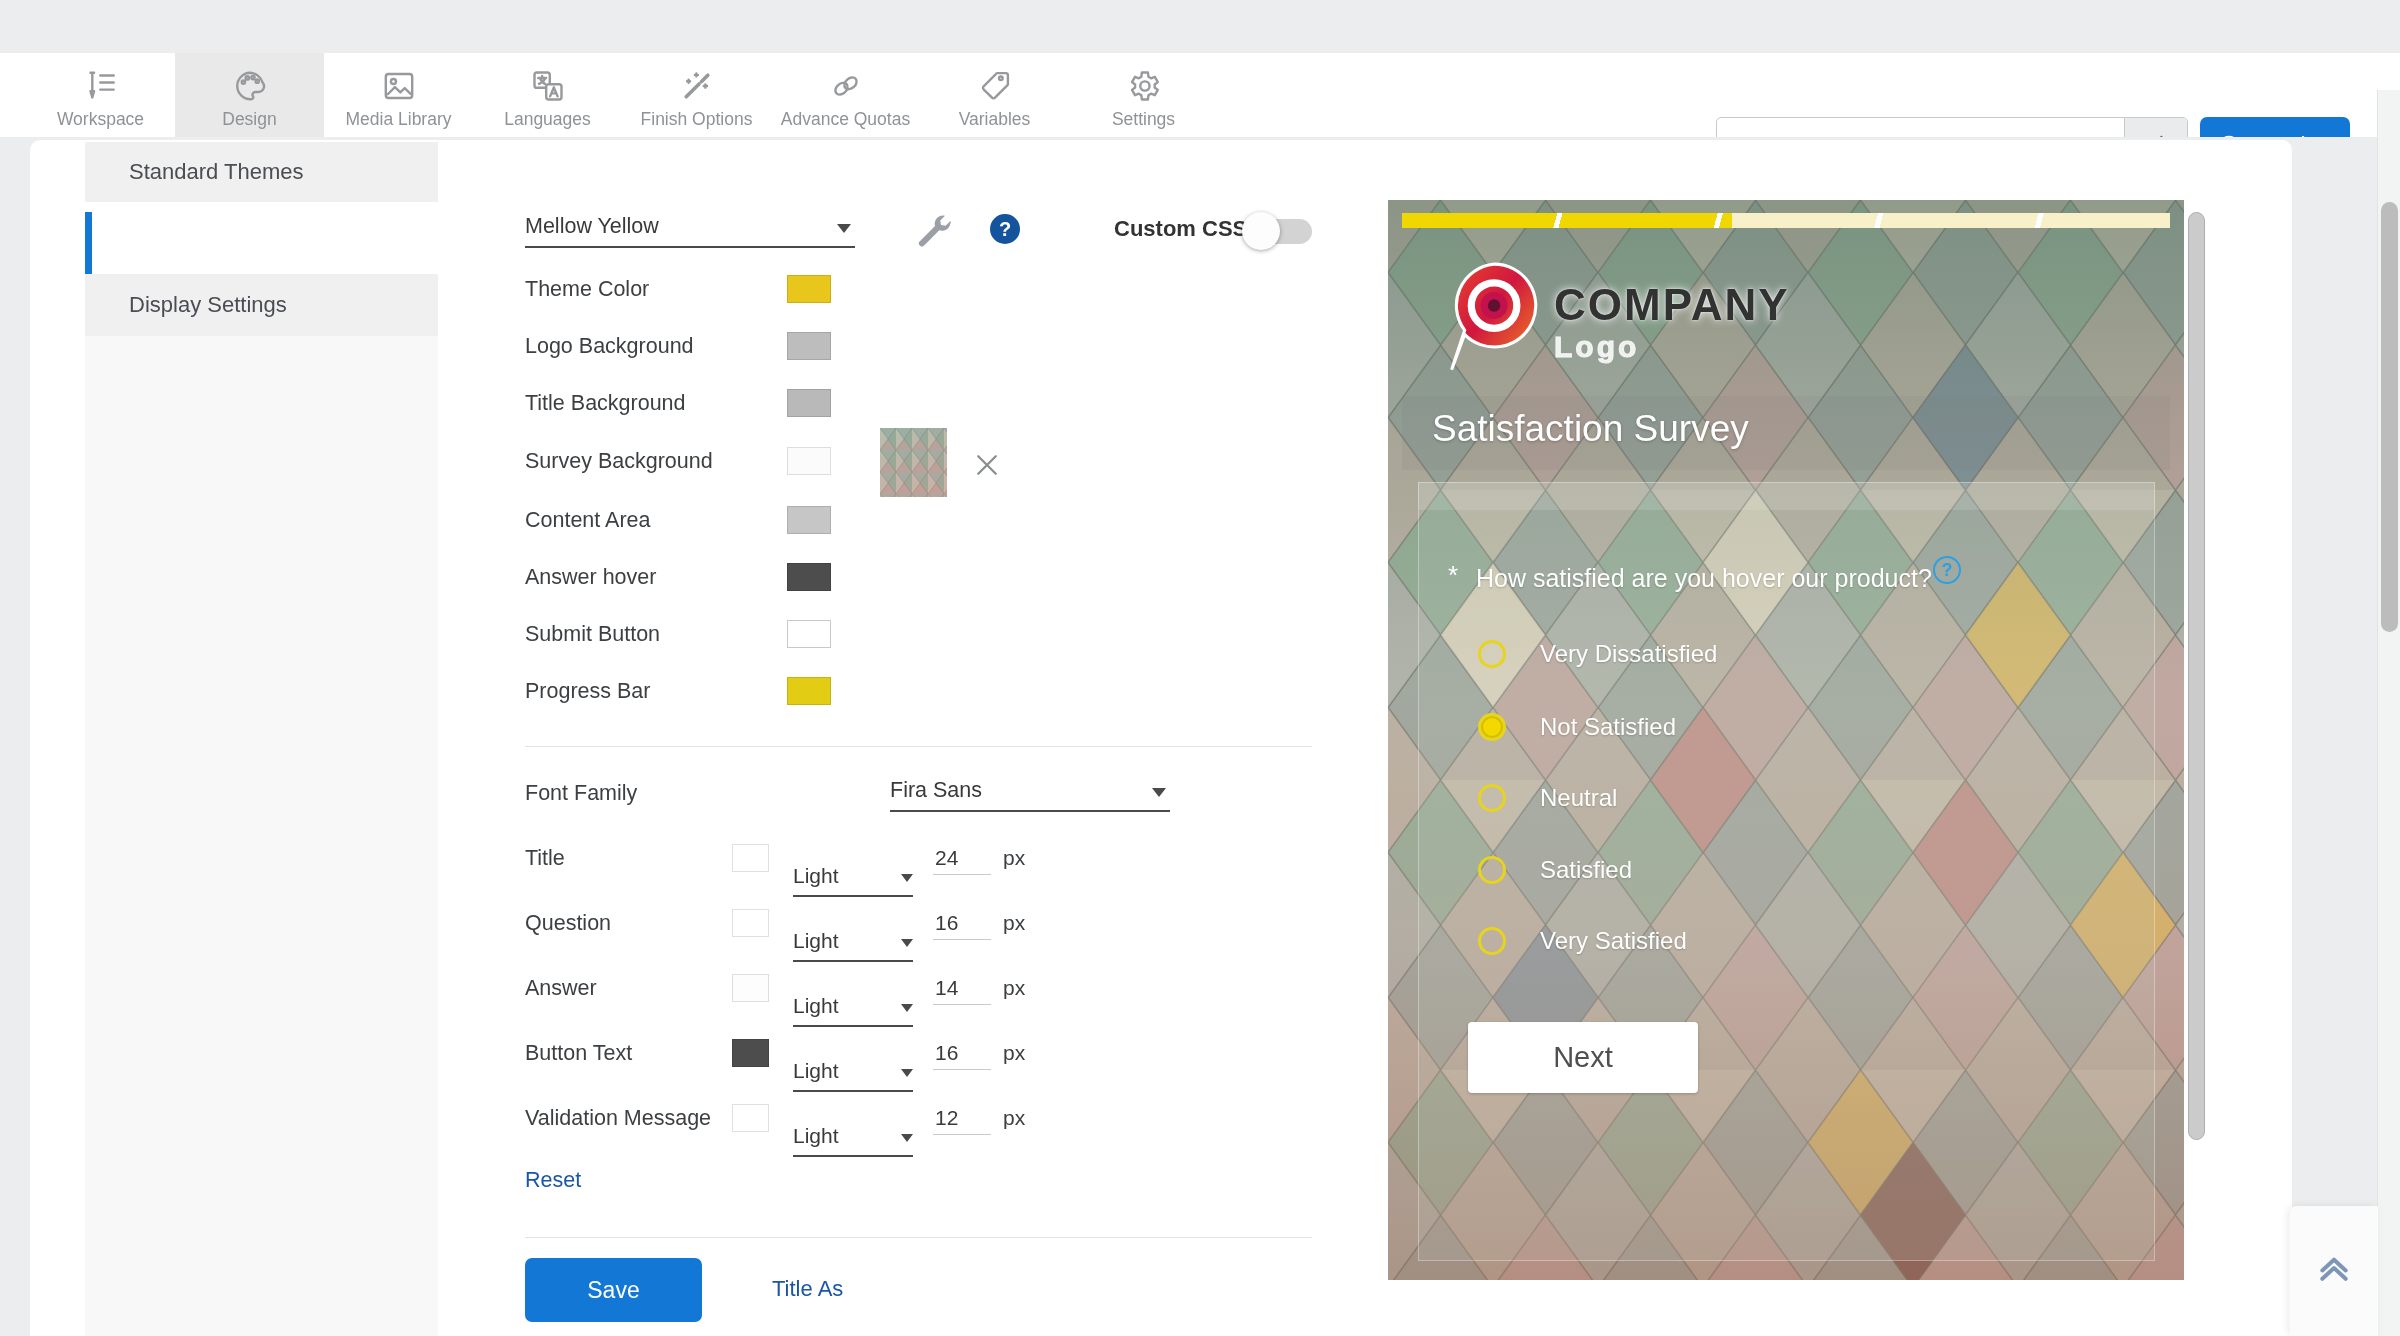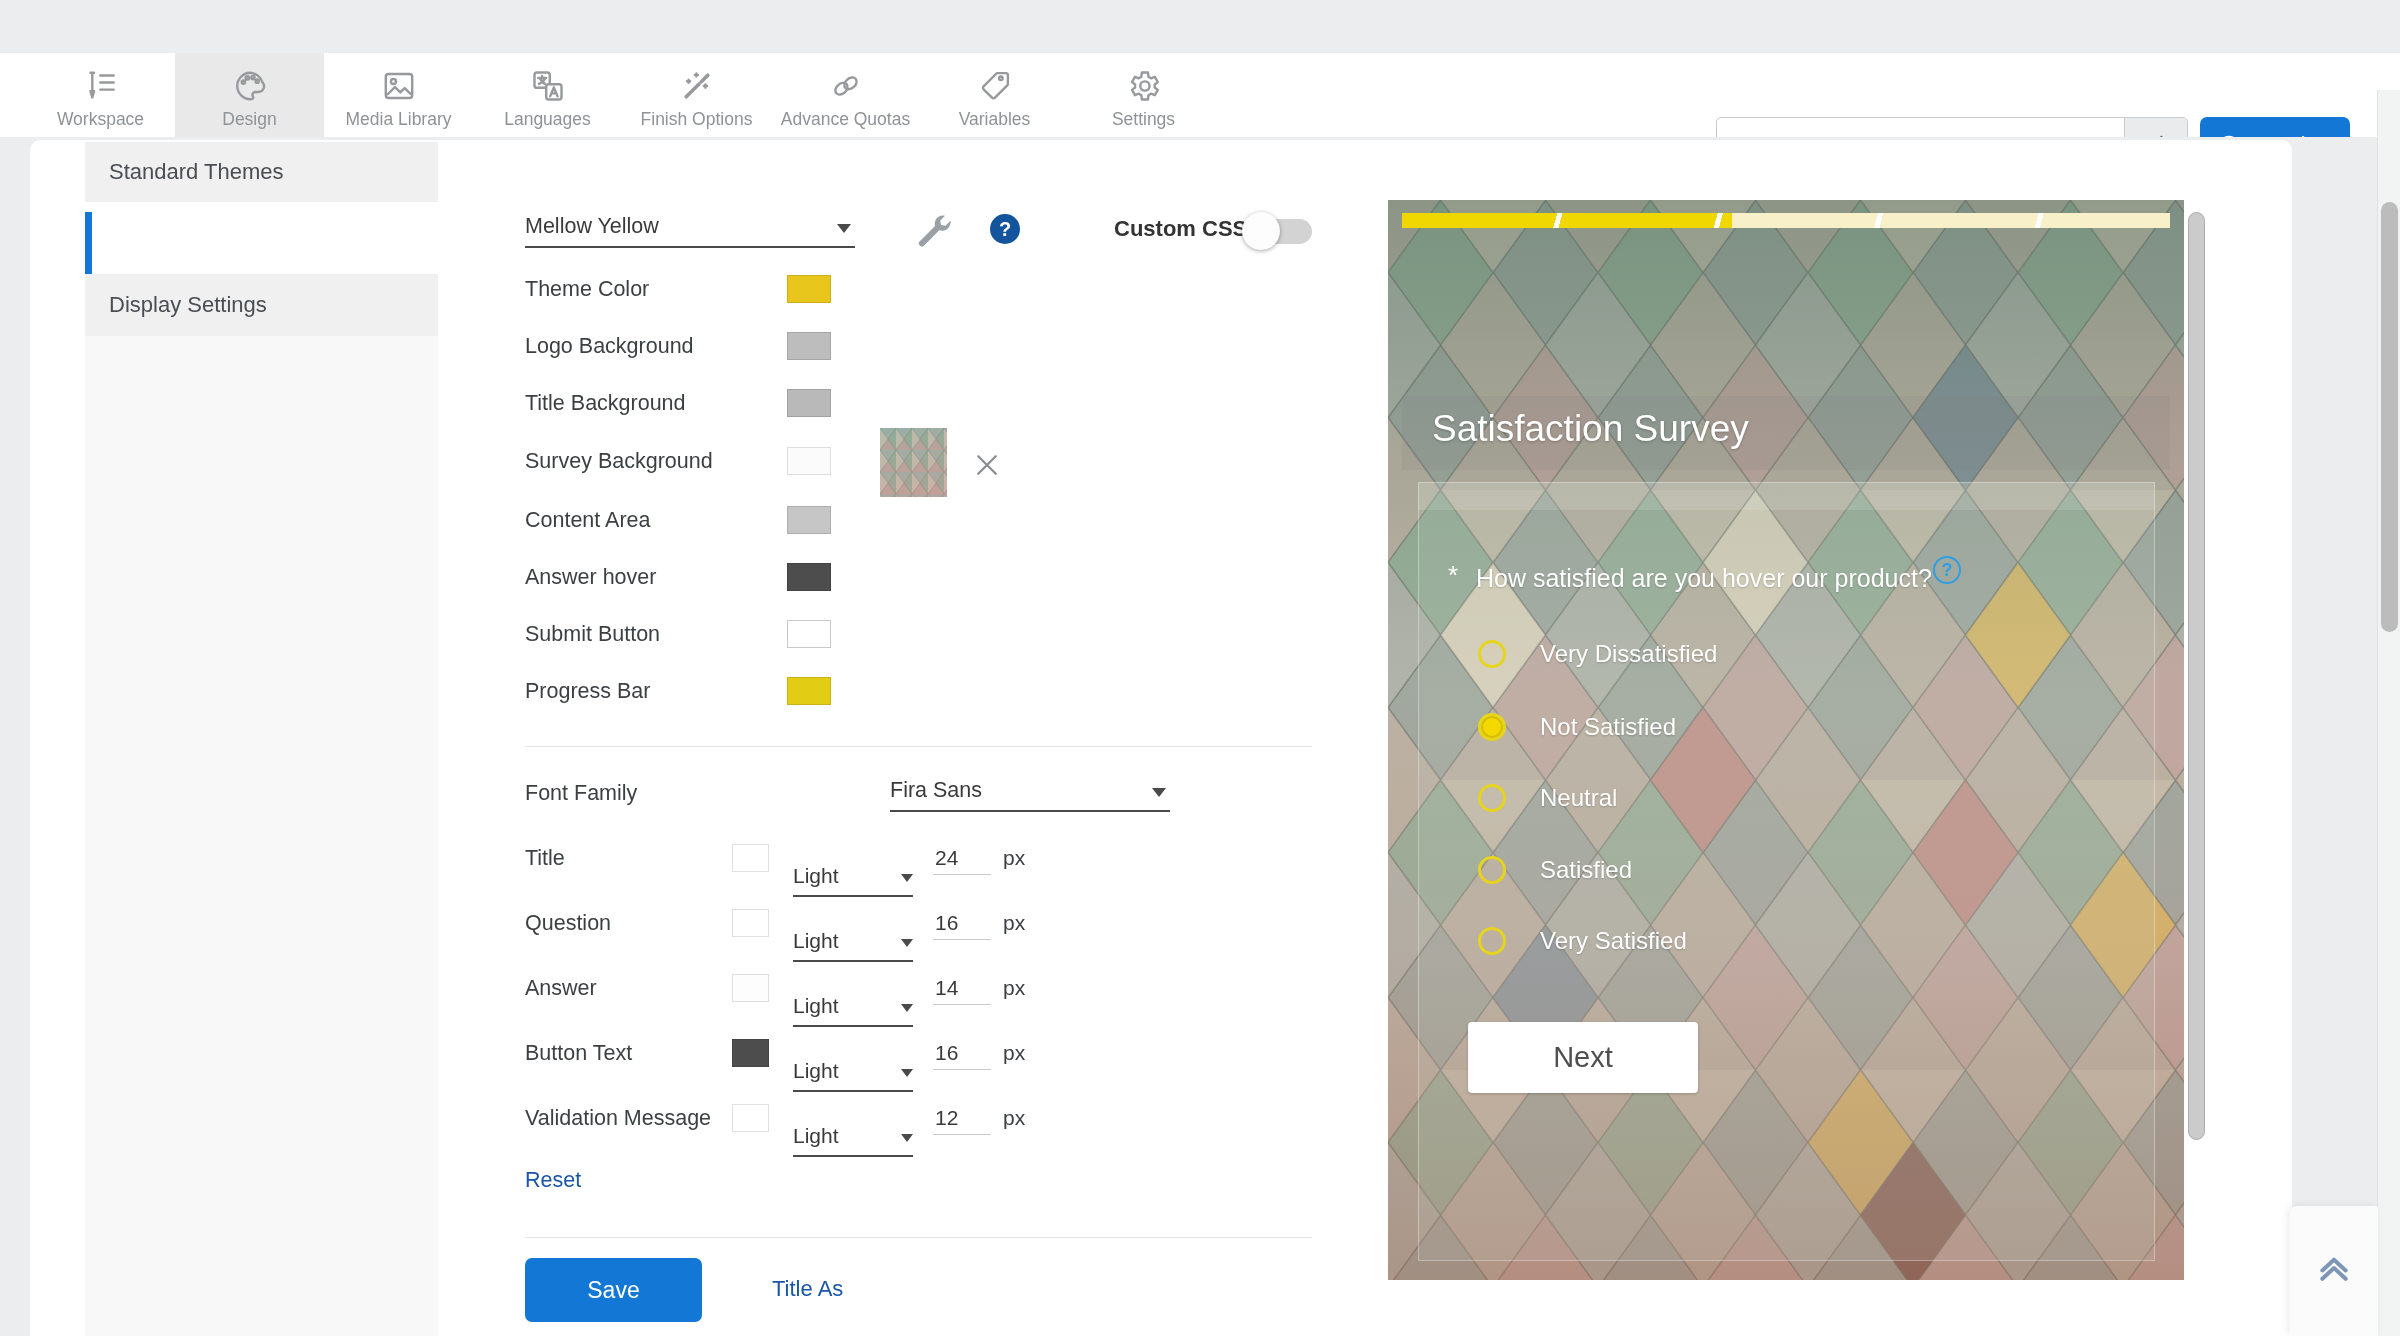"Standard Themes" .sbitem { padding-left: 24px -> 44px }
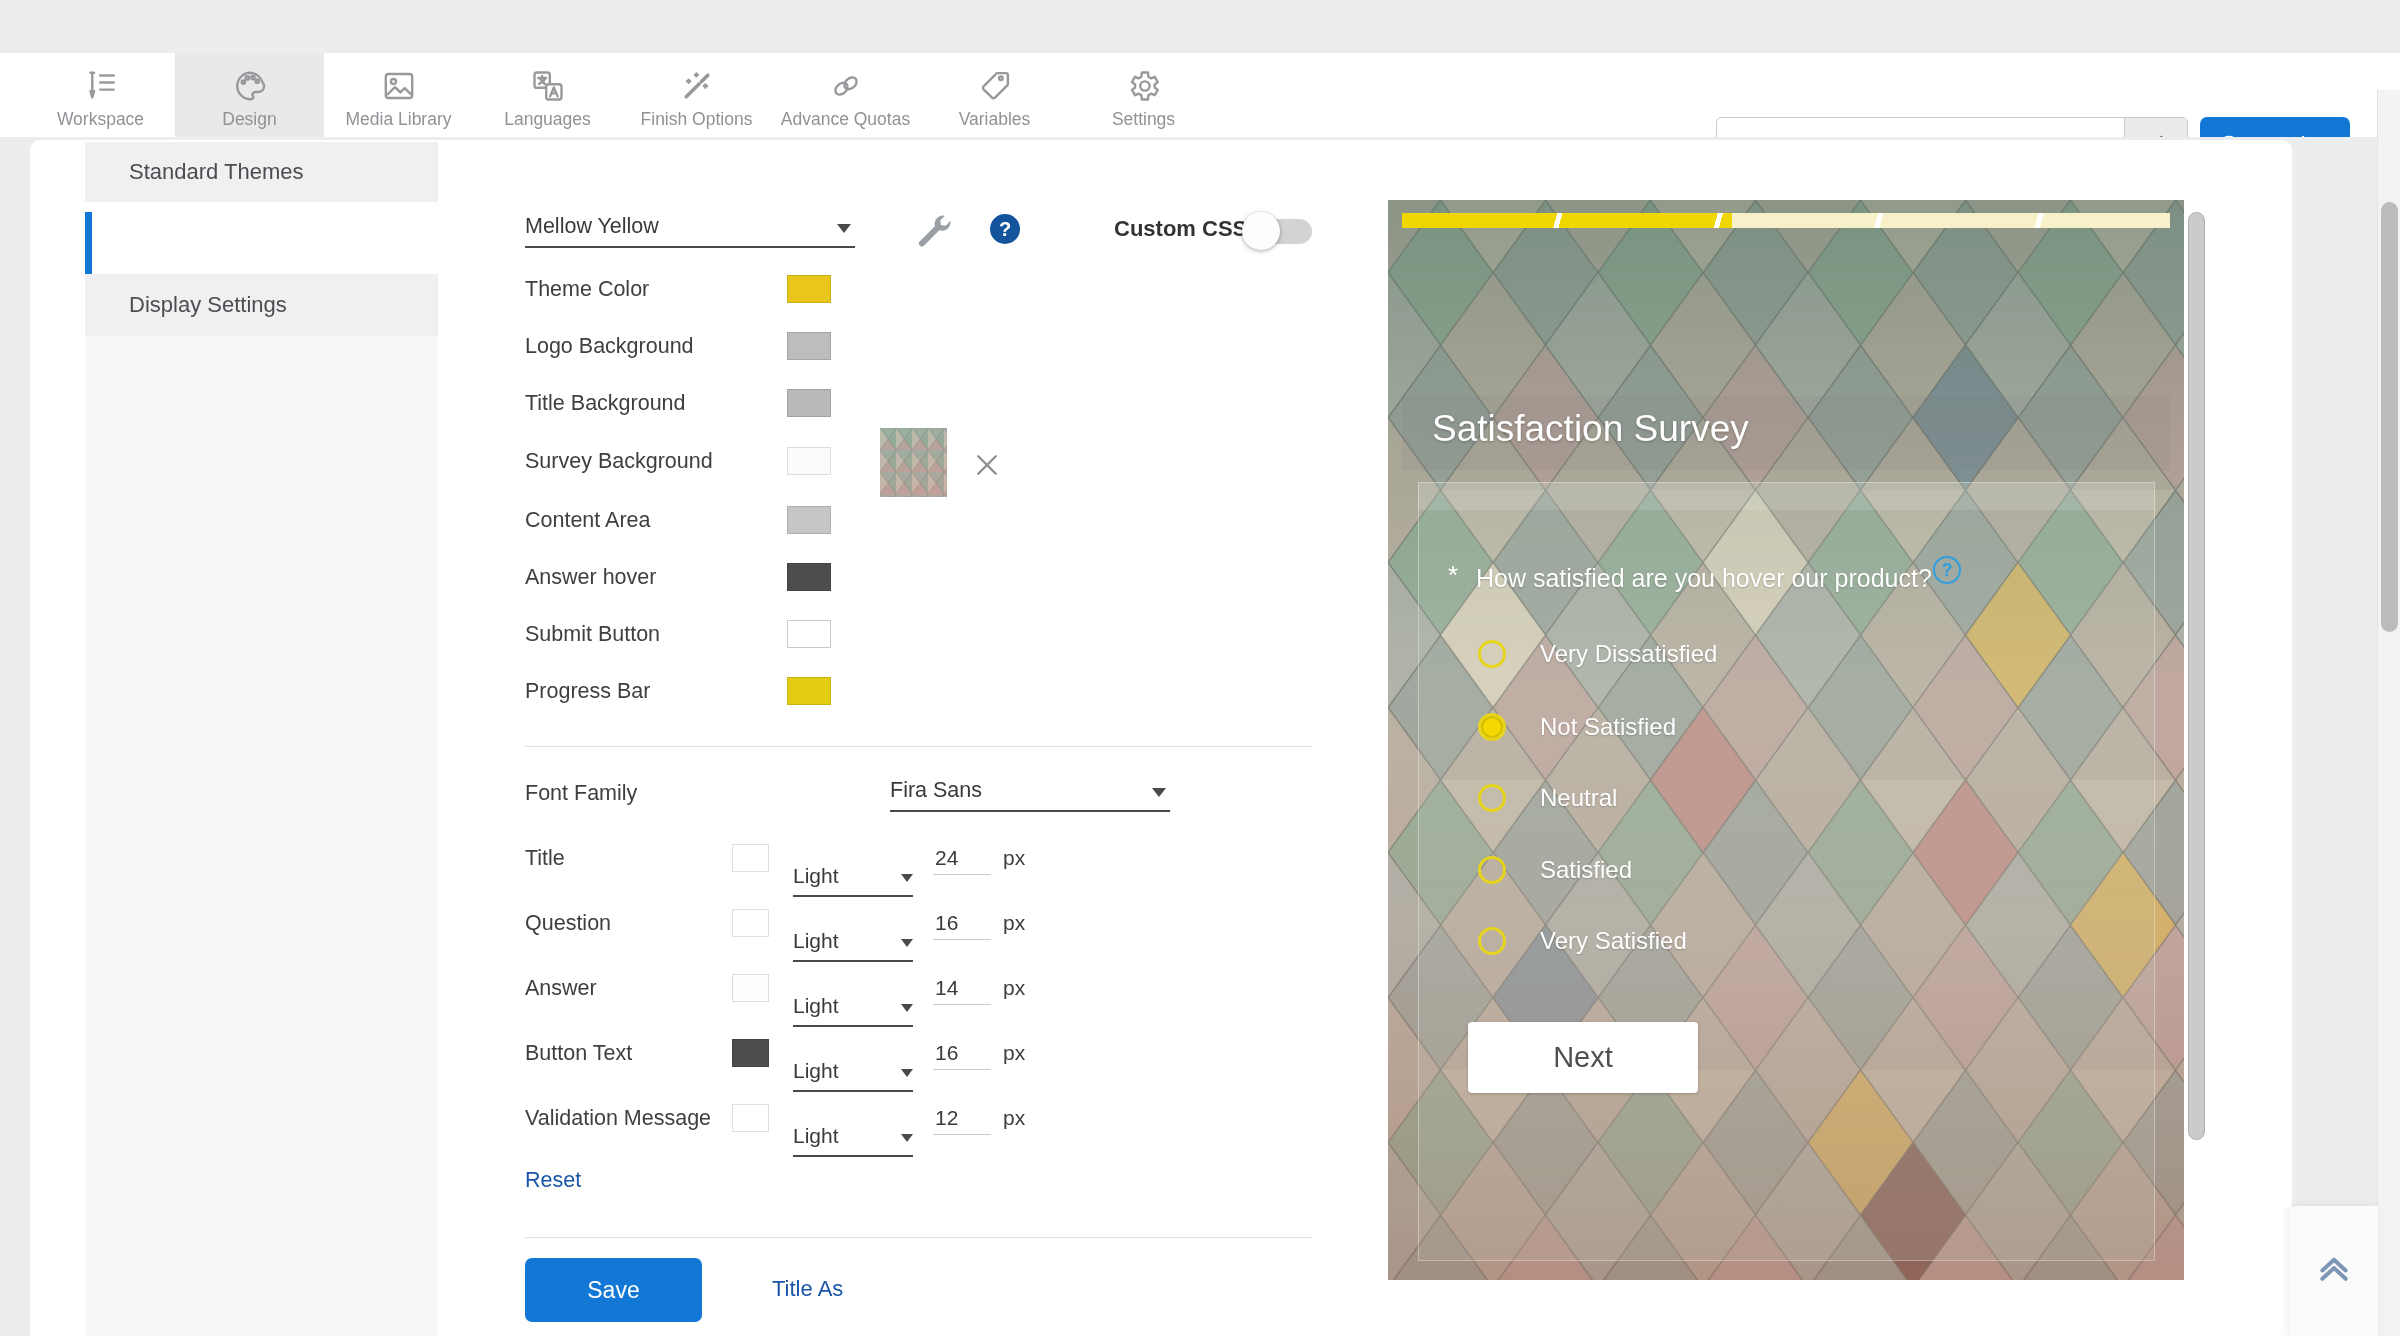"COMPANY" div.logoblk { html: none -> <div> <span><svg> <defs> <linearGradient> <stop></stop> <stop></stop> <stop></stop> </linearGradient> </defs> <path></path> <circle></circle> <circle></circle> <circle></circle> </svg></span> <span> <div>COMPANY</div> <div>Logo</div> </span> </div> }
